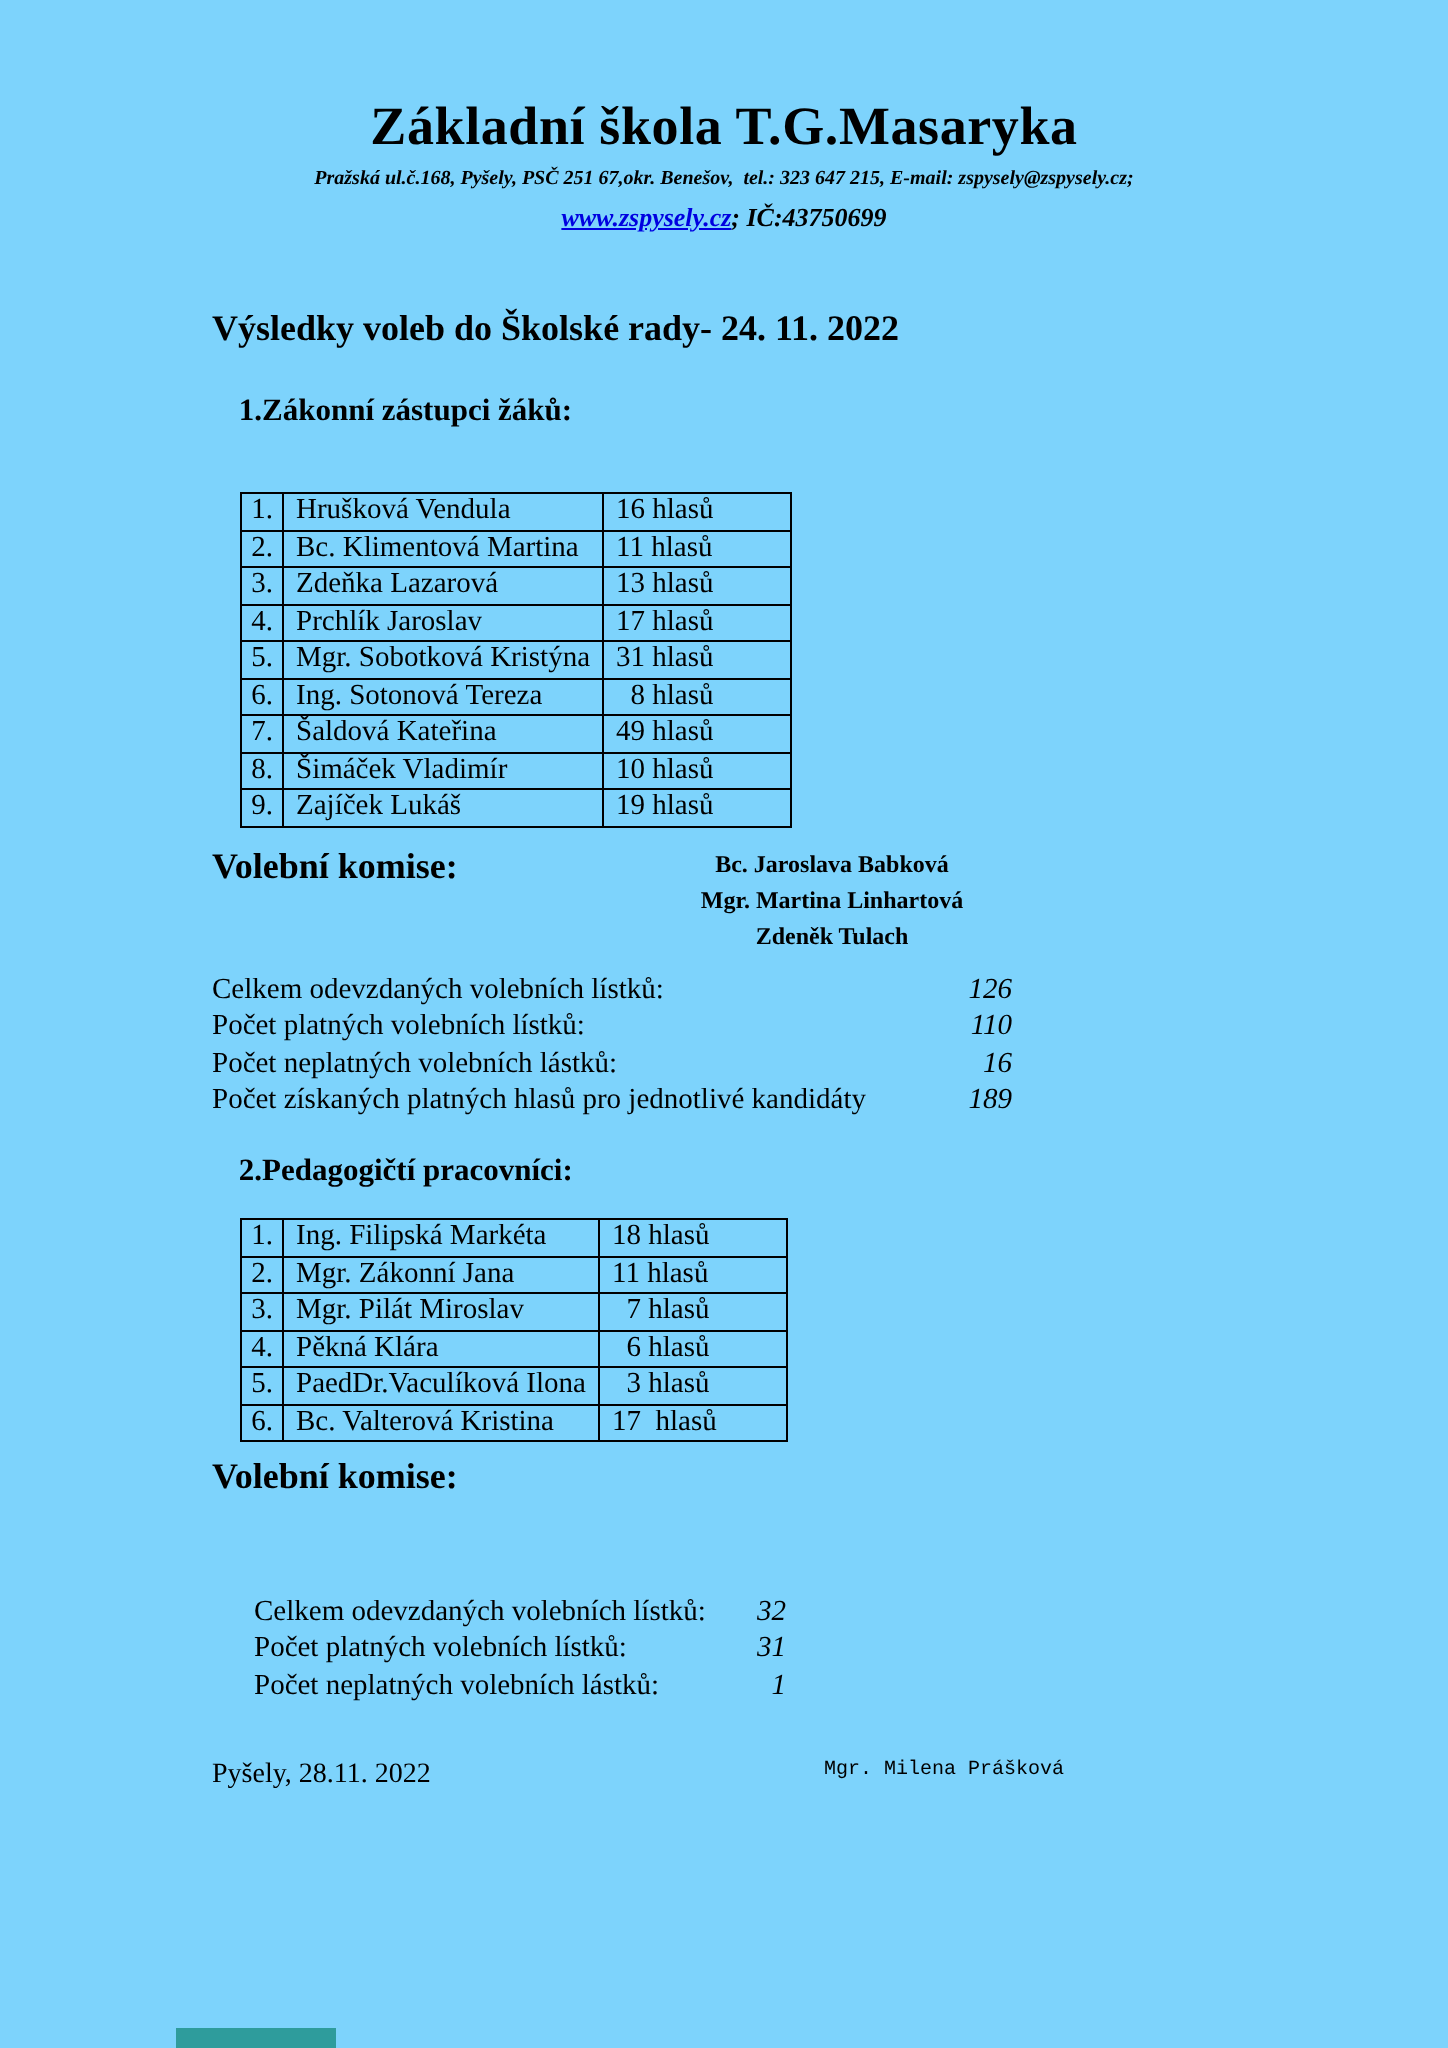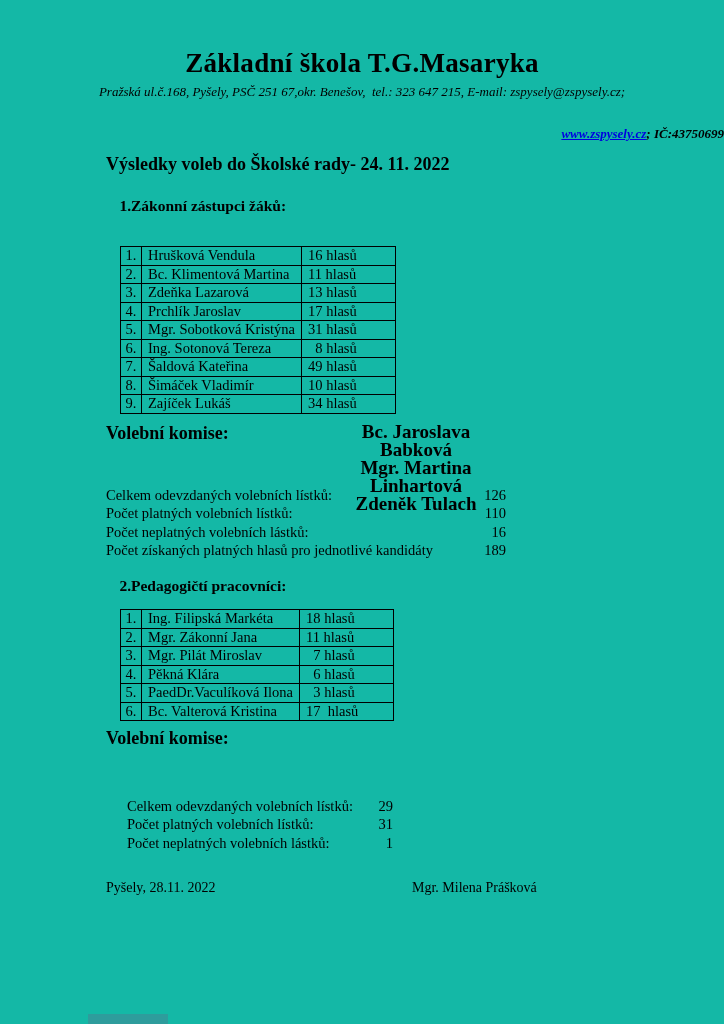"Základní škola T.G.Masaryka" .page { background: #14b8a6 -> #7dd3fc }
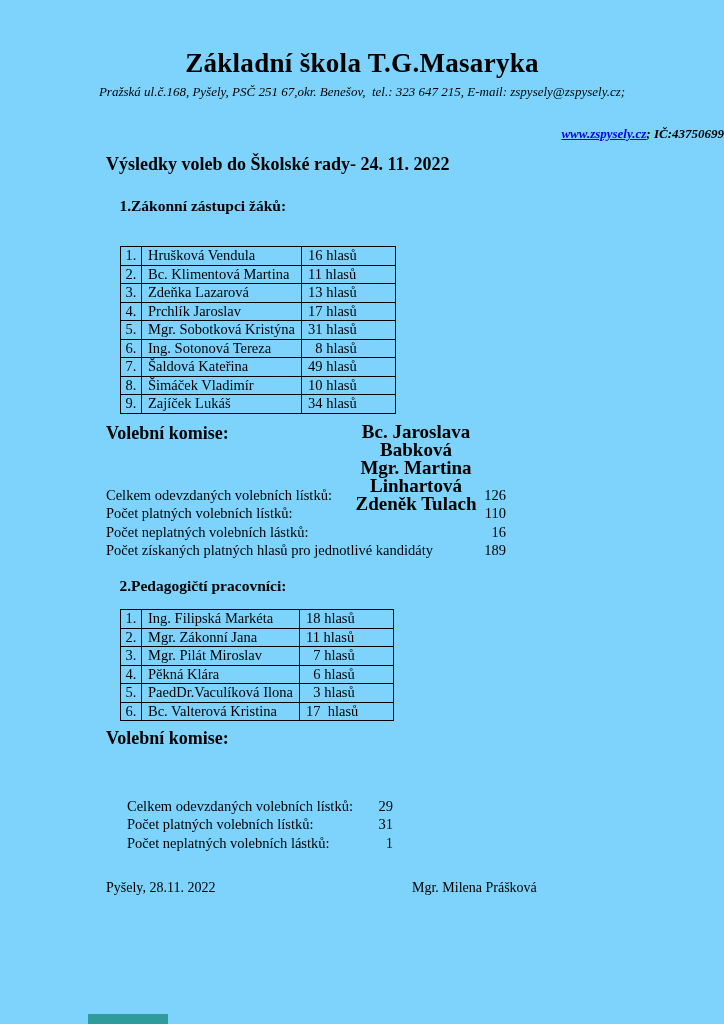"Pražská ul.č.168, Pyšely, PSČ 251" .address-line { font-size: 13px -> 10px; font-weight: normal -> bold }
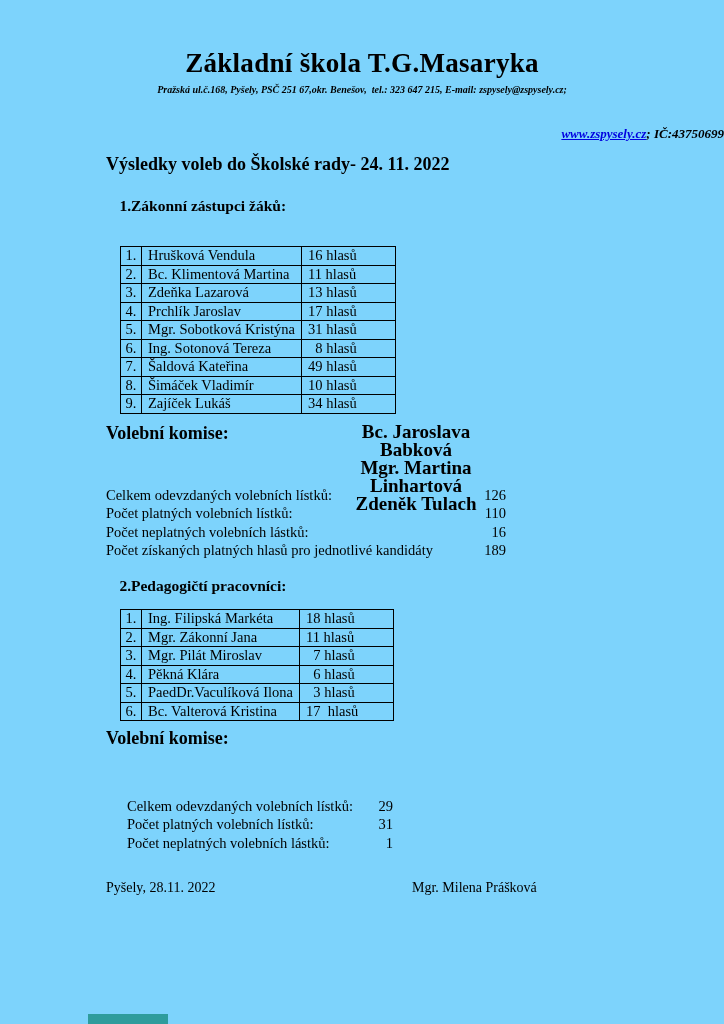"www.zspysely.cz; IČ:43750699" .link-line { margin-top: 25px -> none; text-align: right -> center }
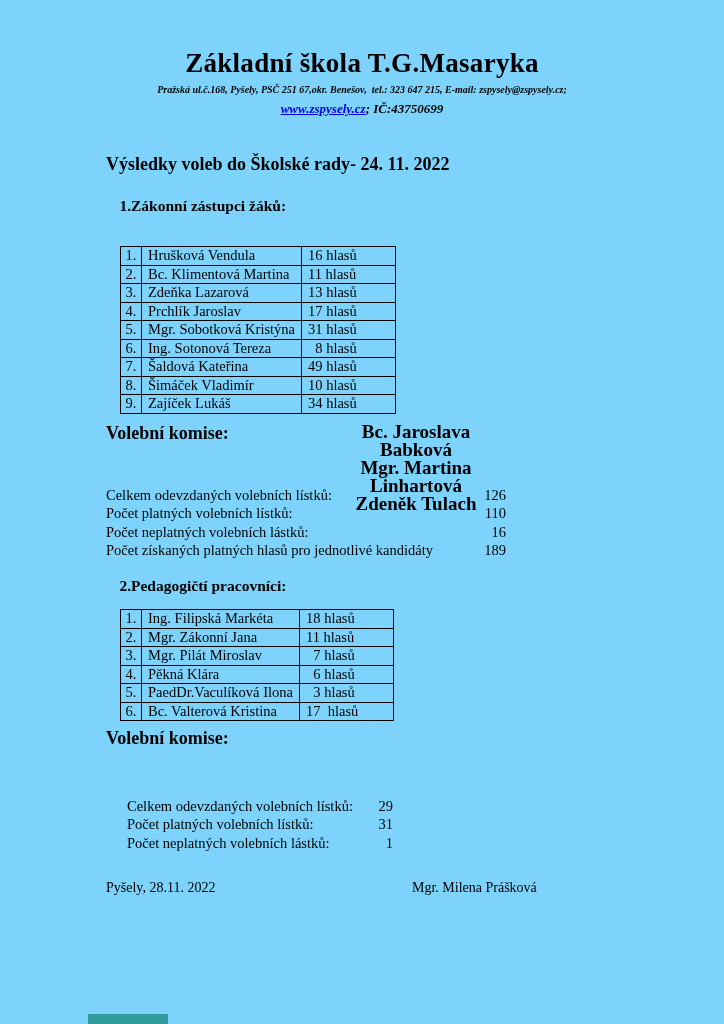"34 hlasů" td.c-votes { text: 34 -> 19 }
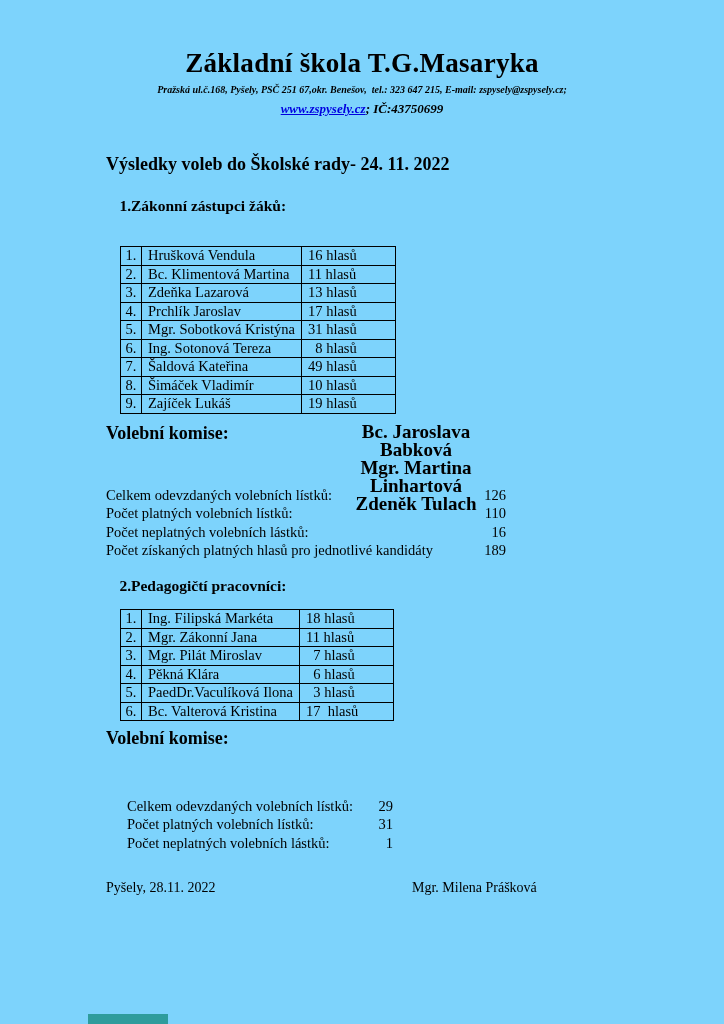"Bc. Jaroslava Babková" .komise-names { font-size: 19px -> 12px }
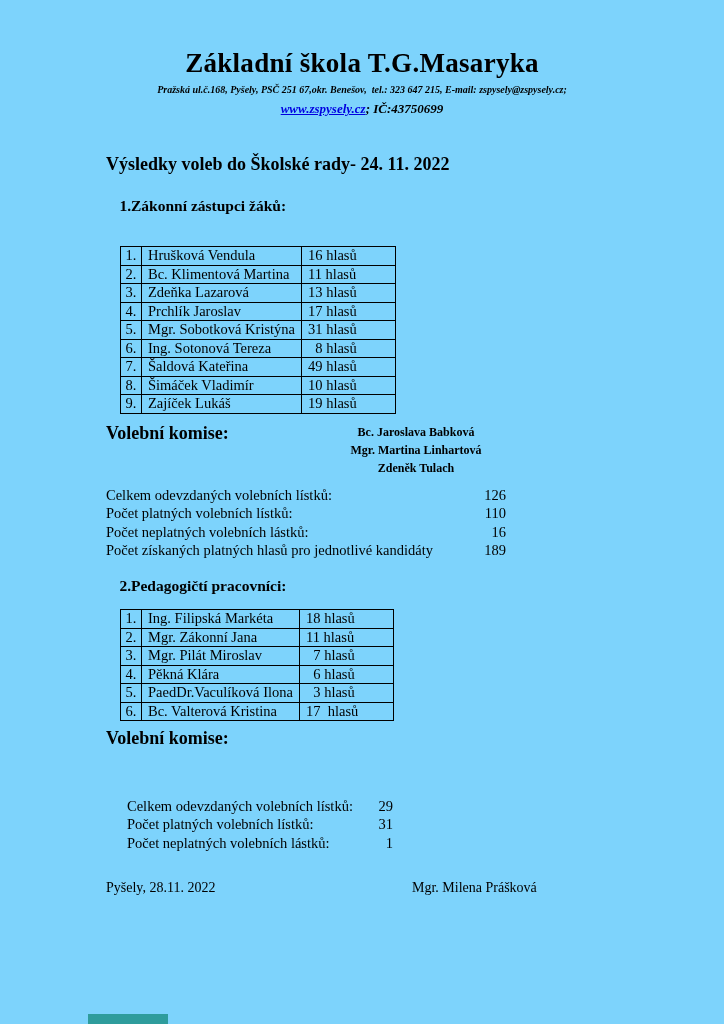"126" .stats-value { font-style: none -> italic }
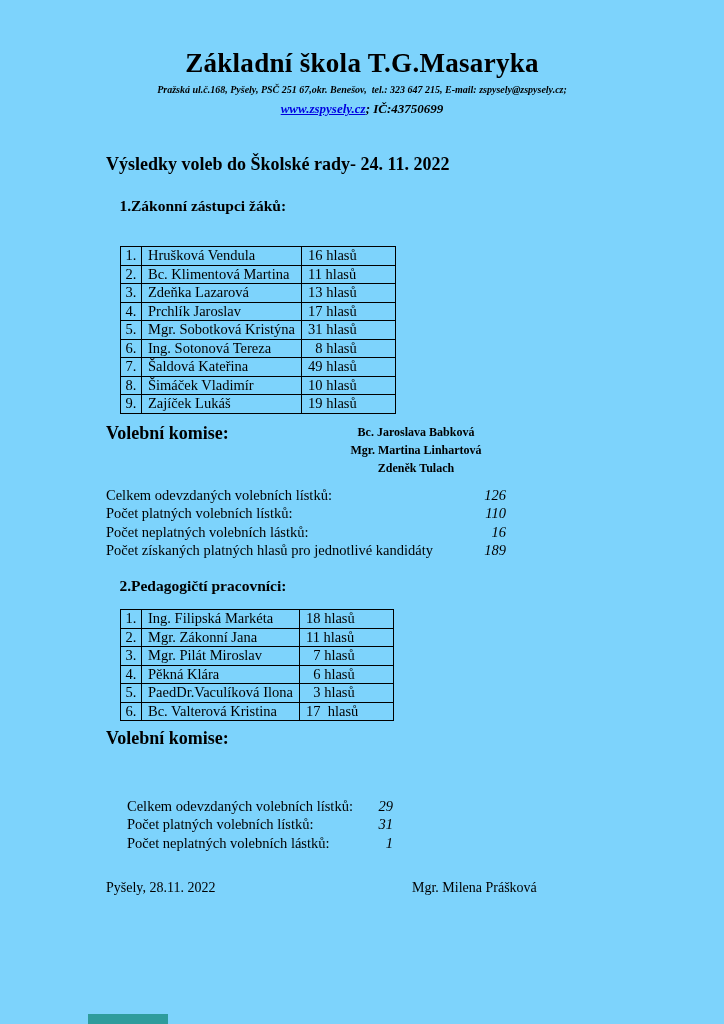"29" span.stats-value { text: 29 -> 32 }
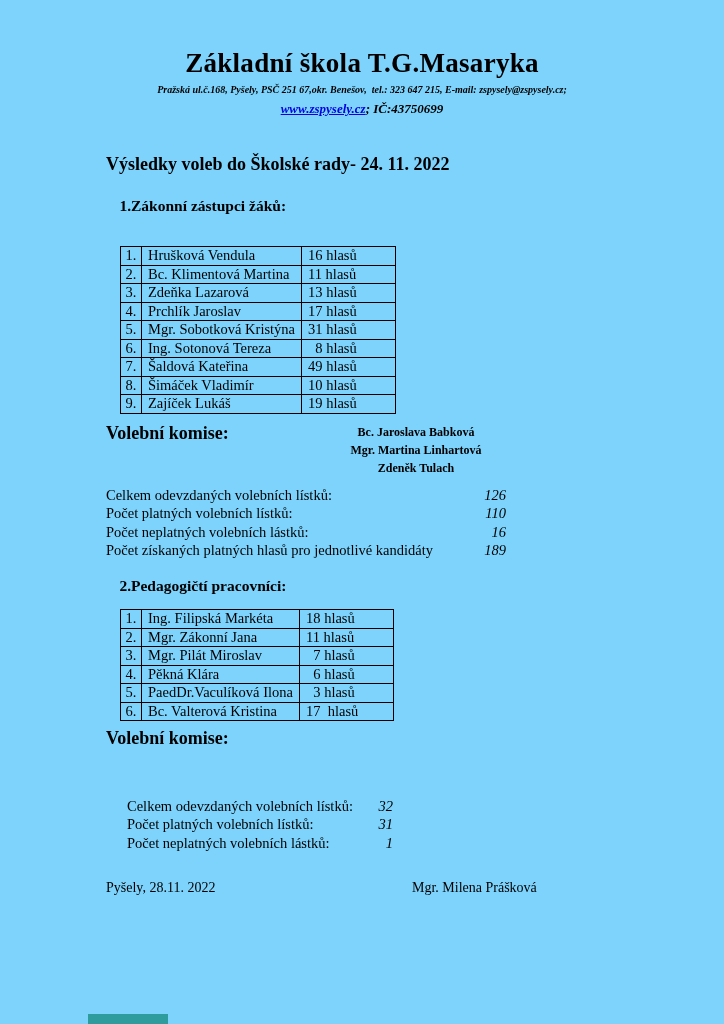"Mgr. Milena Prášková" .footer-sign { font-family: none -> Liberation Mono, monospace; font-size: 14px -> 10px }
